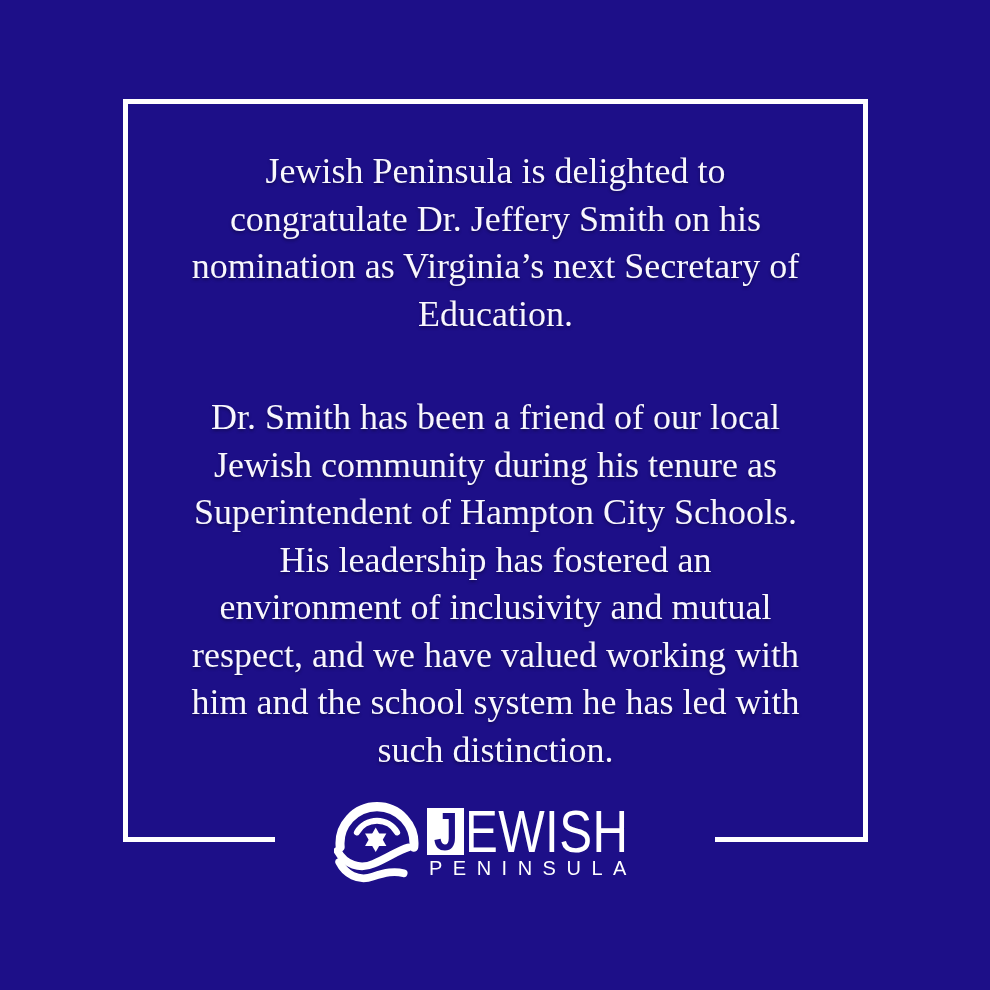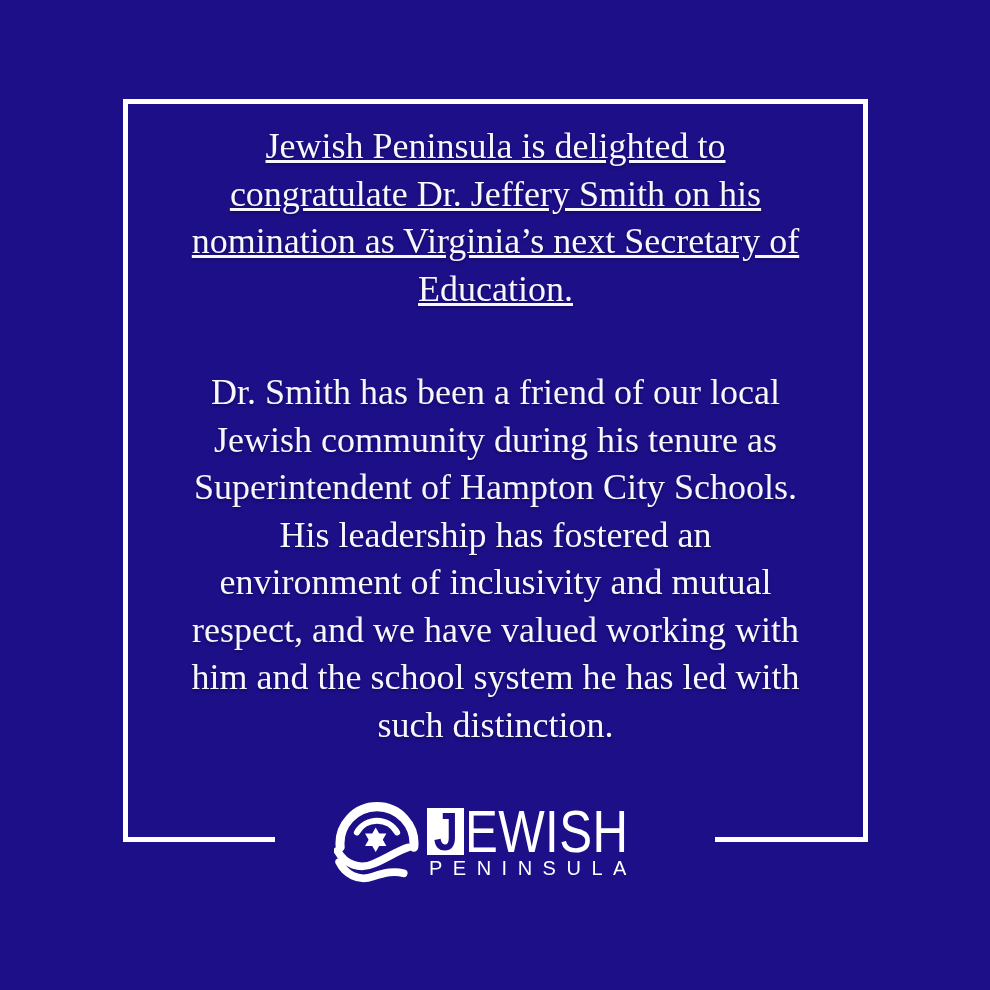"Jewish Peninsula is delighted to" .para.p1 { margin-top: 19px -> 44px; text-decoration: underline -> none }
